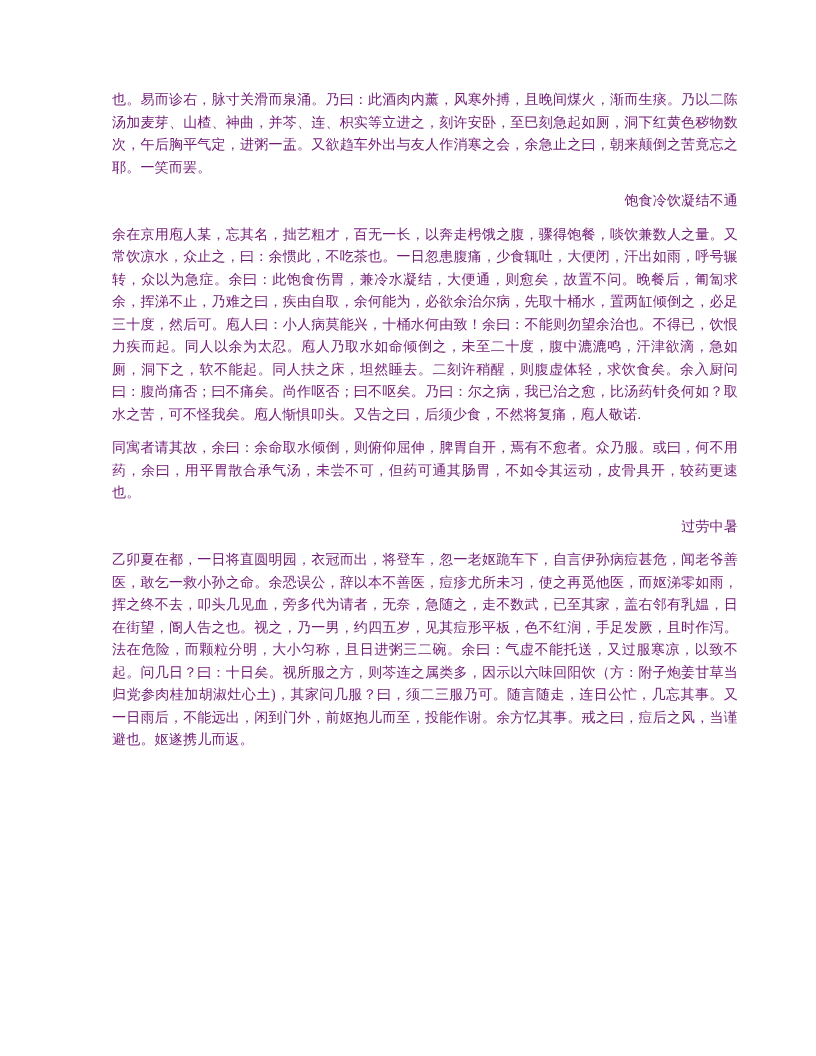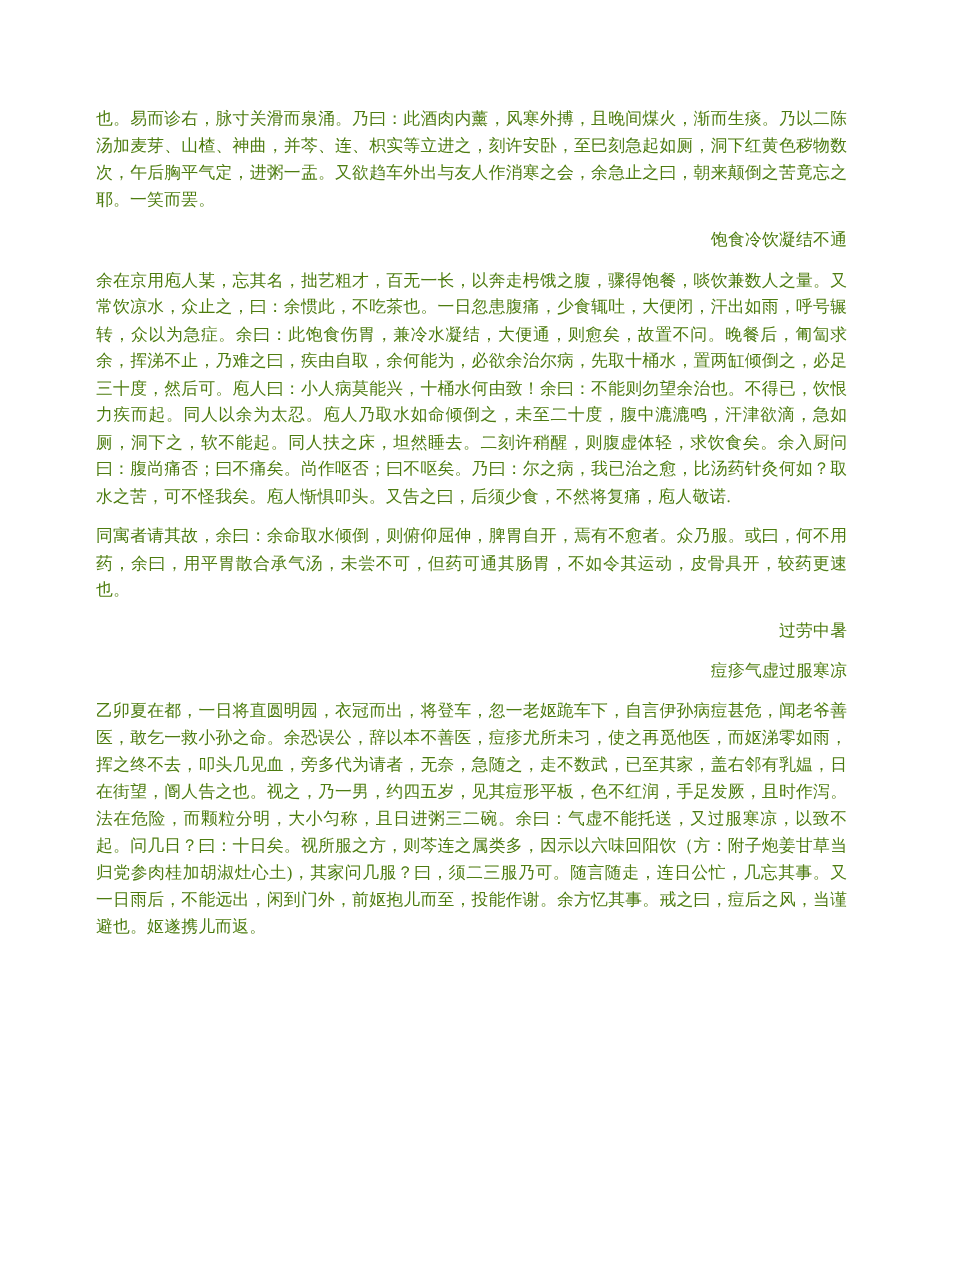"也。易而诊右，脉寸关滑而泉涌。乃曰：此酒肉内薰，风寒外搏，且晚间煤火，渐而生痰。" .content { color: #4d7c0f -> #701a75; left: 80px -> 112px }
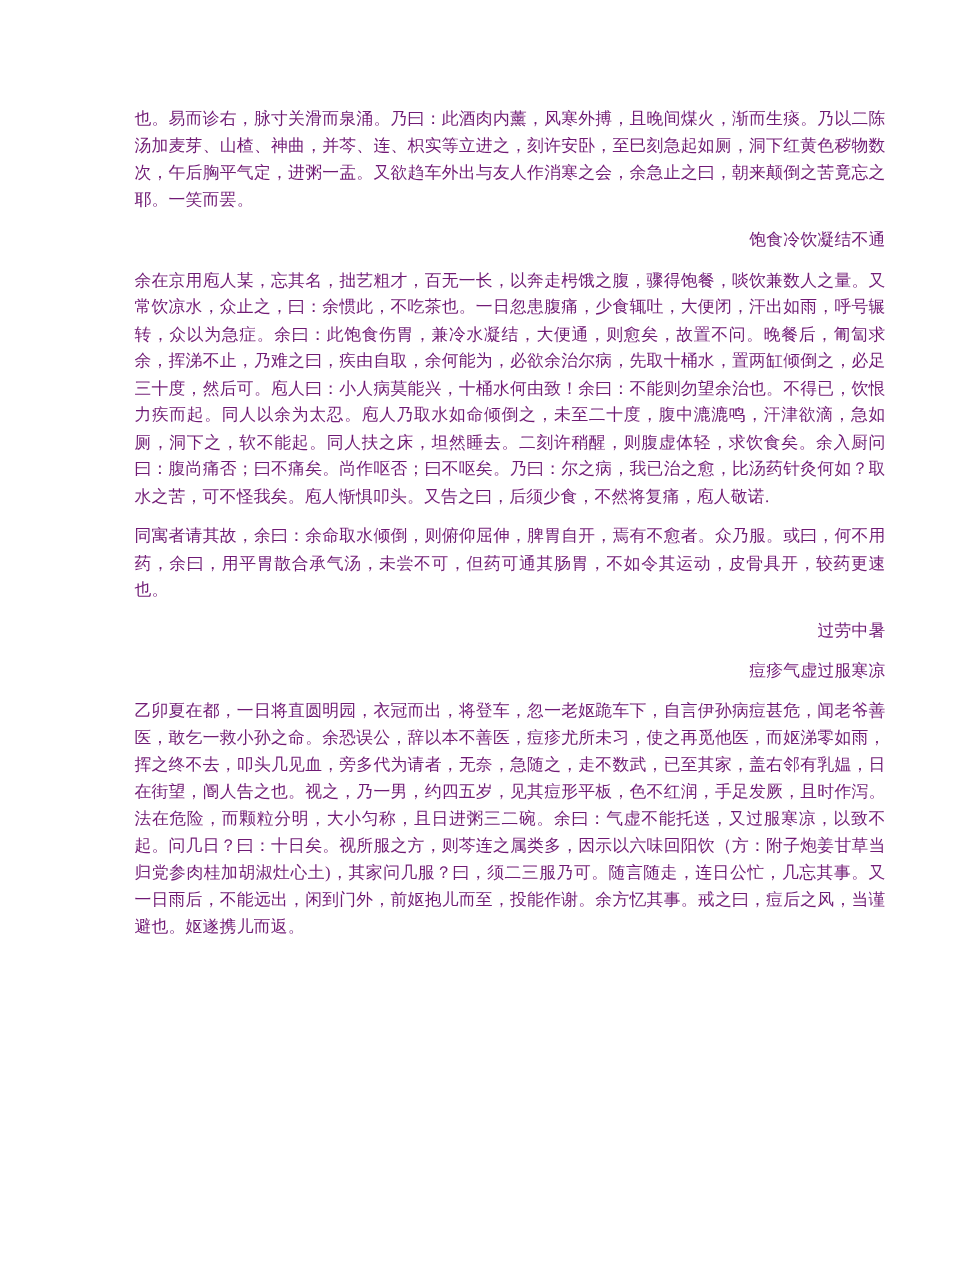"痘疹气虚过服寒凉" div.heading { html: <div>痘疹气虚过服寒凉</div> -> none }
